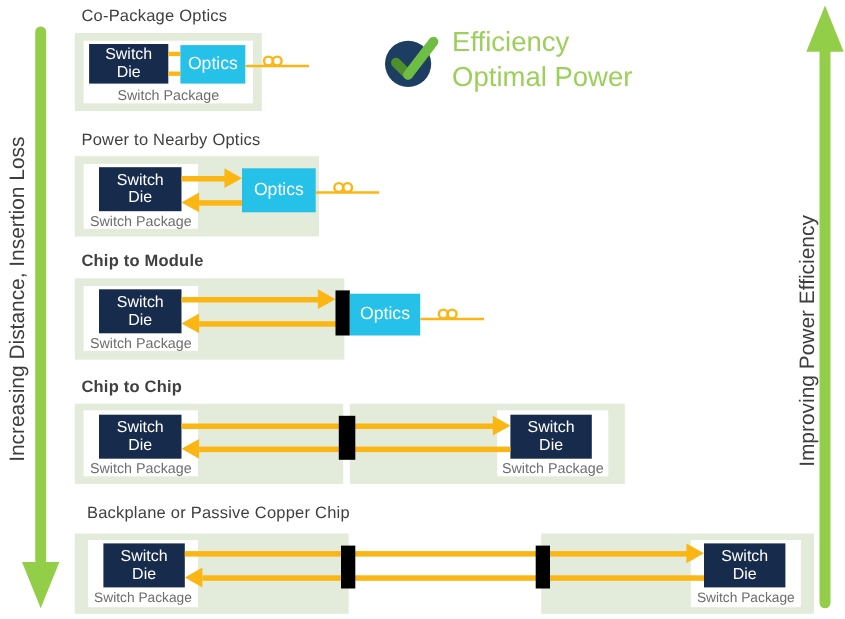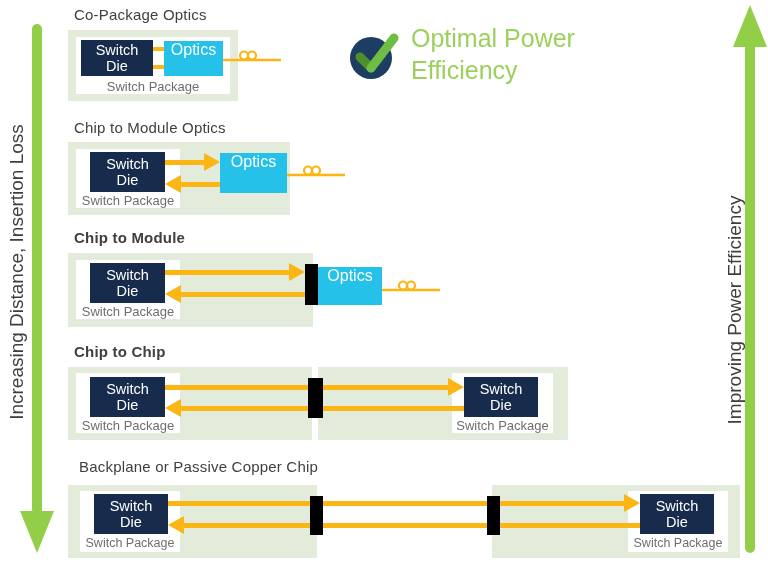"Optics" .optics { align-items: none -> center }
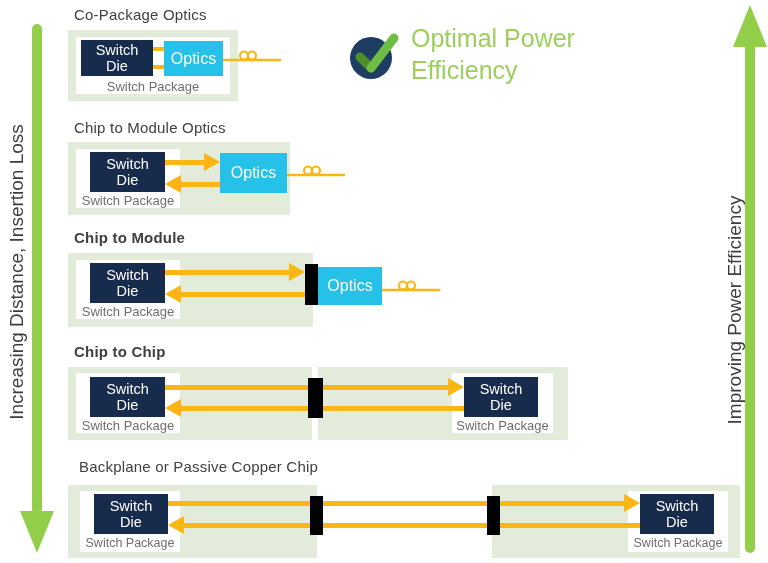"Optimal Power" div { order: before "Efficiency" -> after "Efficiency" }
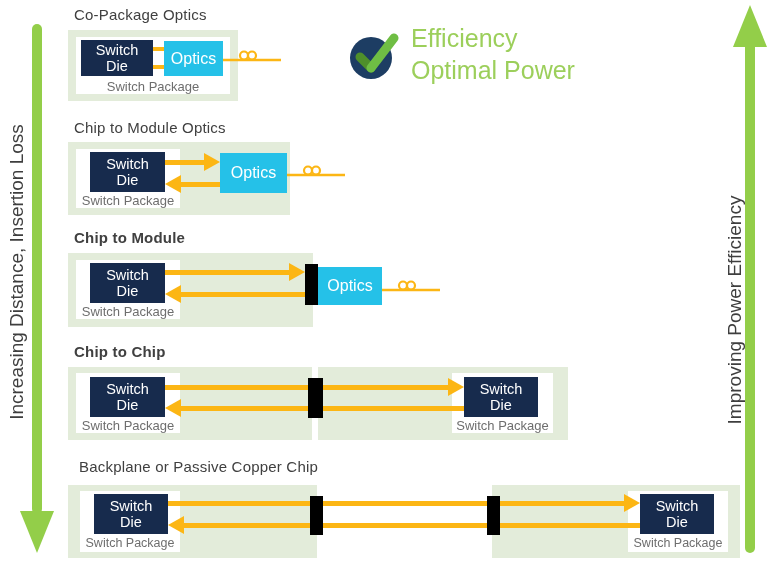"Chip to Module Optics" div.row-title { text: Chip to Module -> Power to Nearby }
